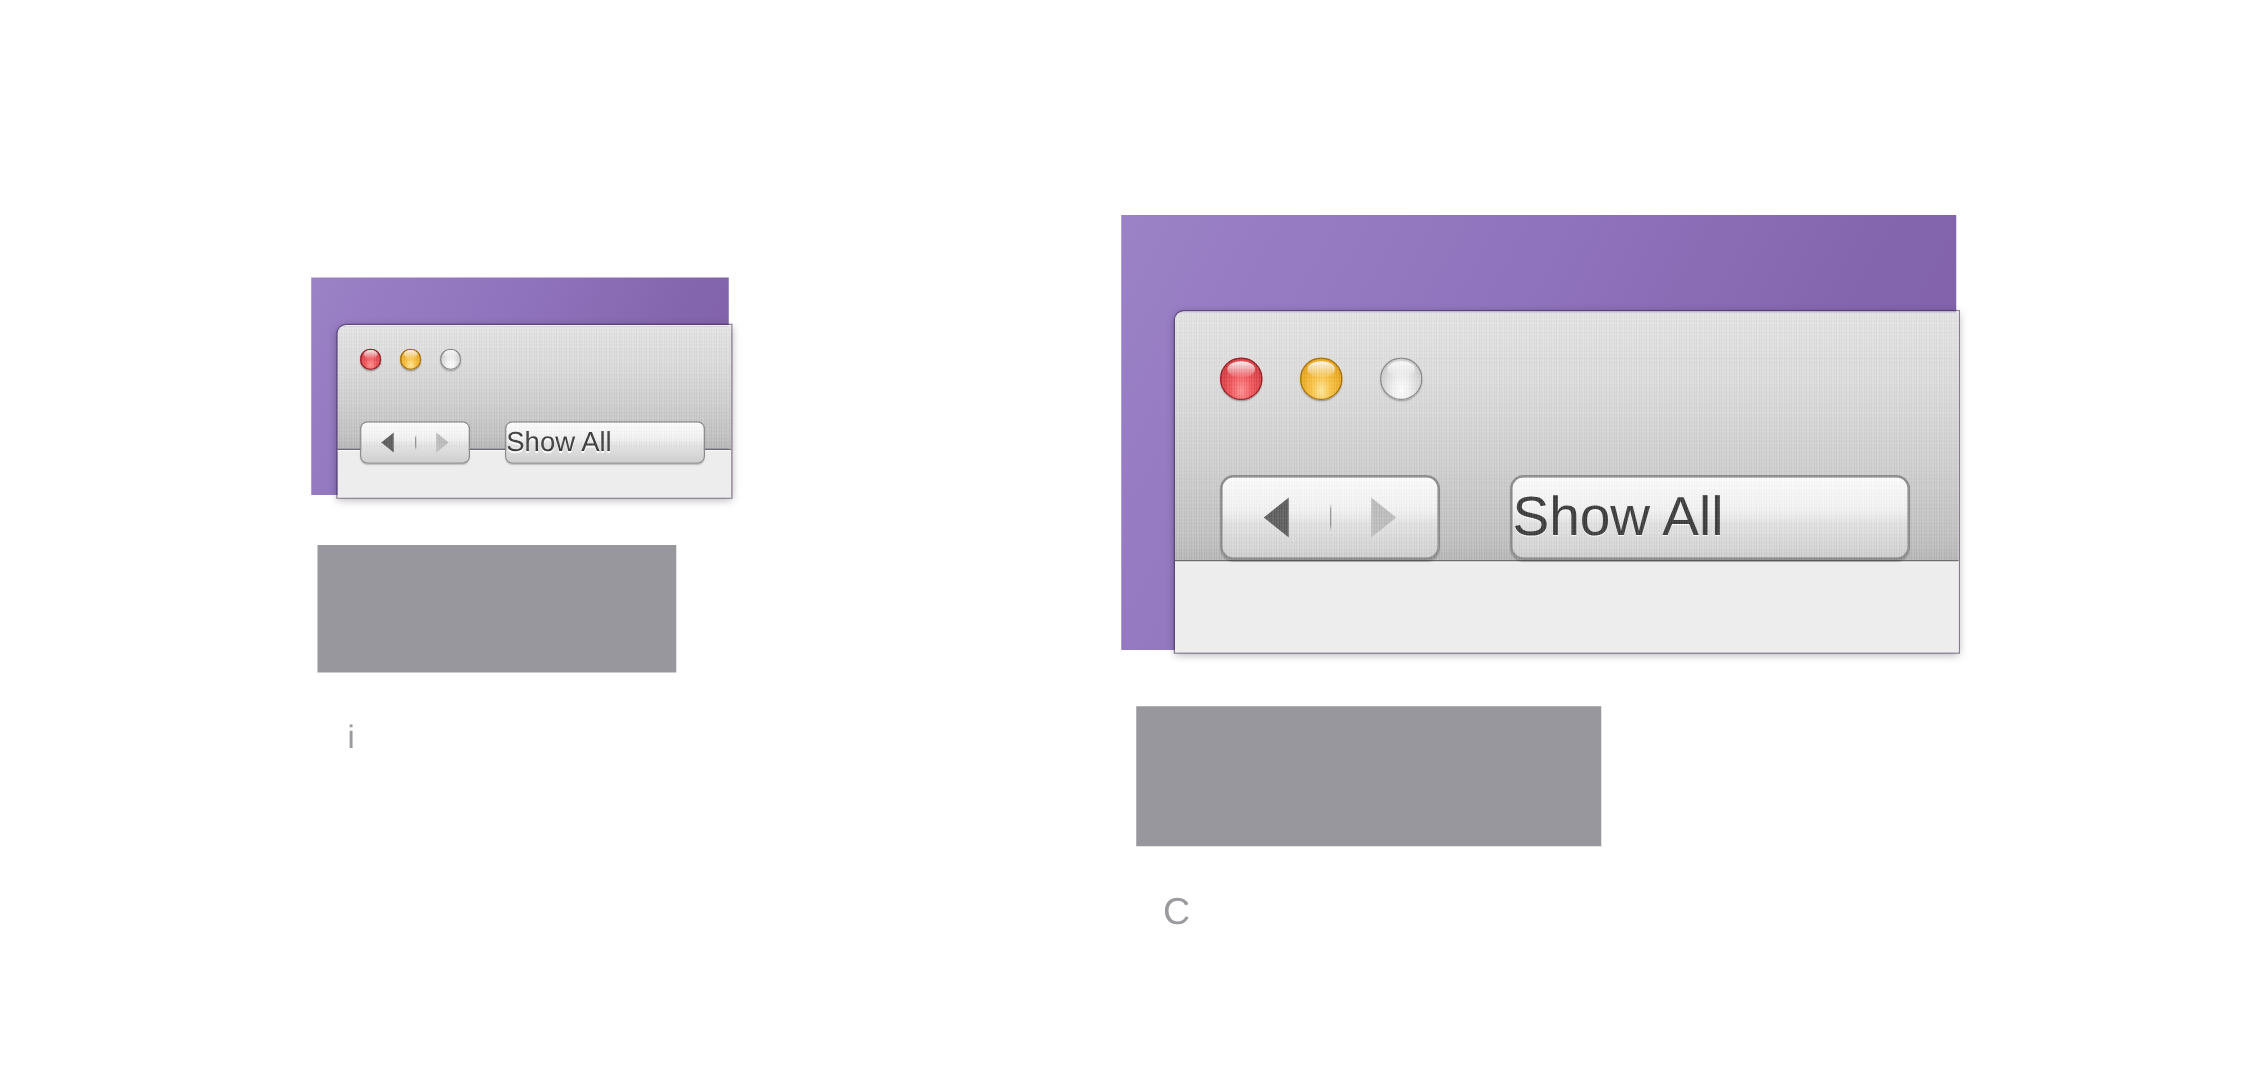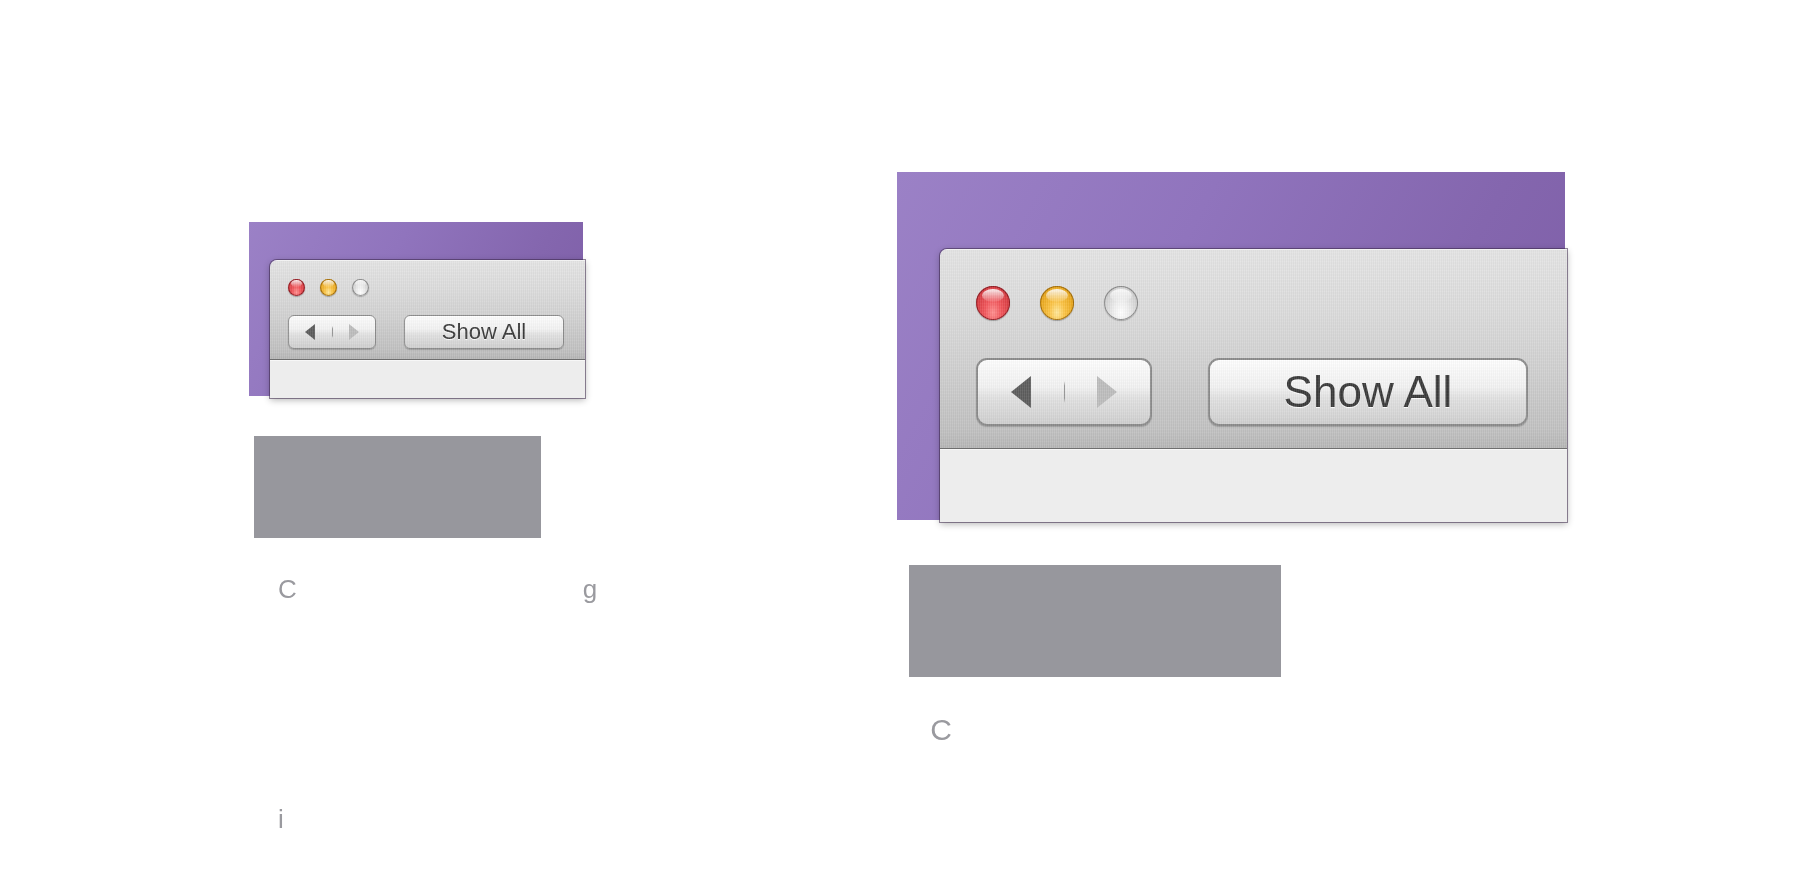"Show All" .aqua-btn { justify-content: center -> none; margin-top: none -> 22px }
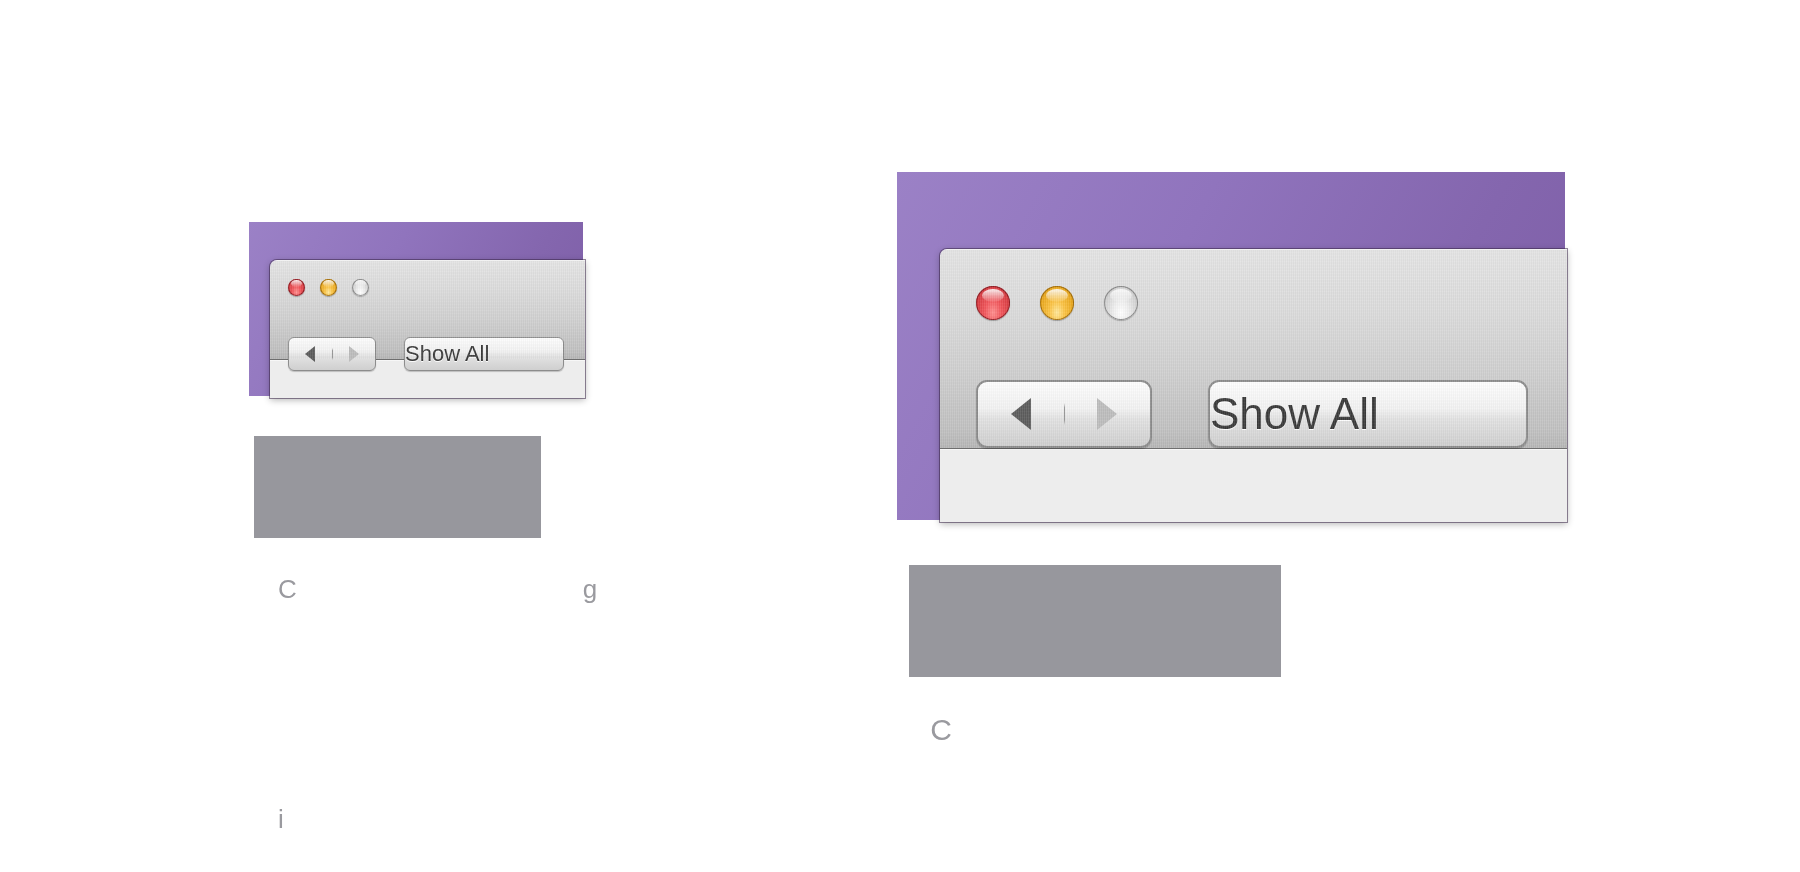"C g" div.caption-line { html: <div> <span>C</span><span>xxxxxxxxxxxxxxxxxxxxxx</span><span>g</span> </div> -> none }
